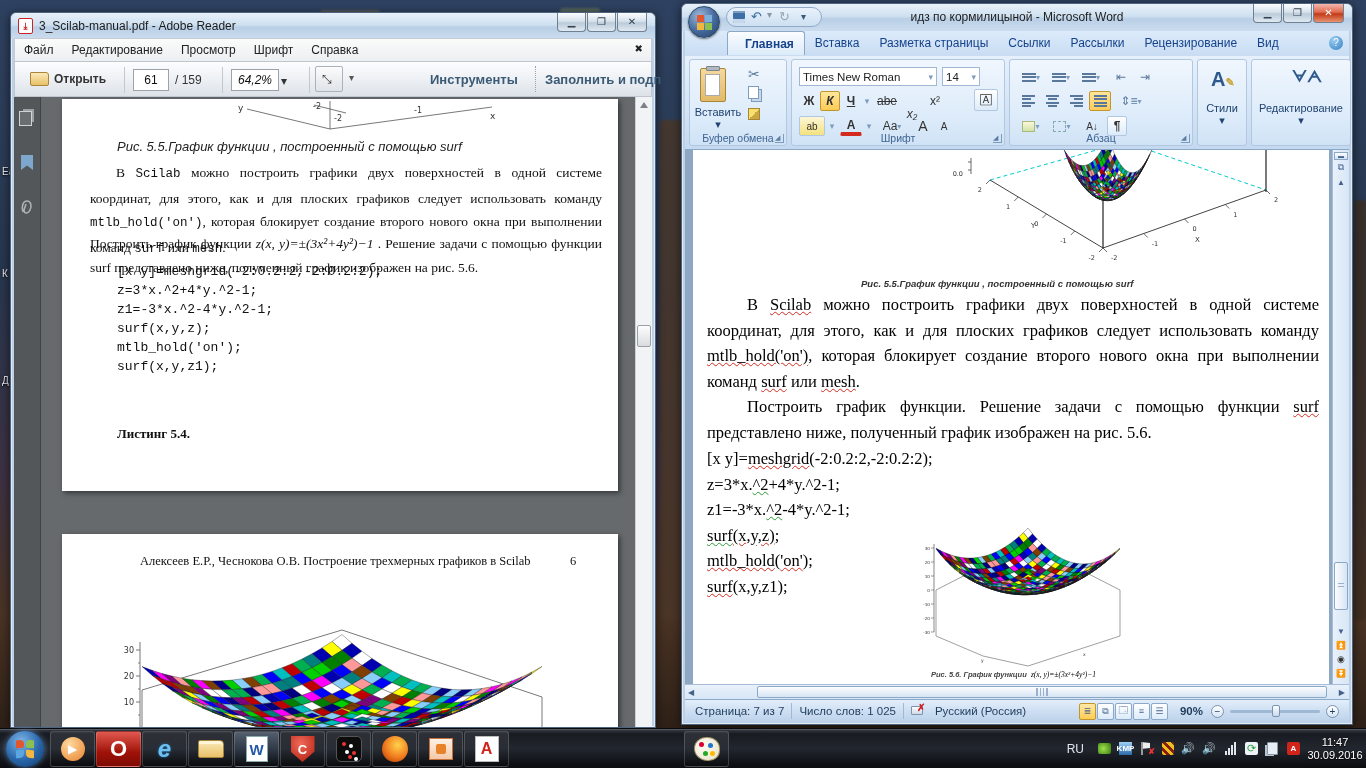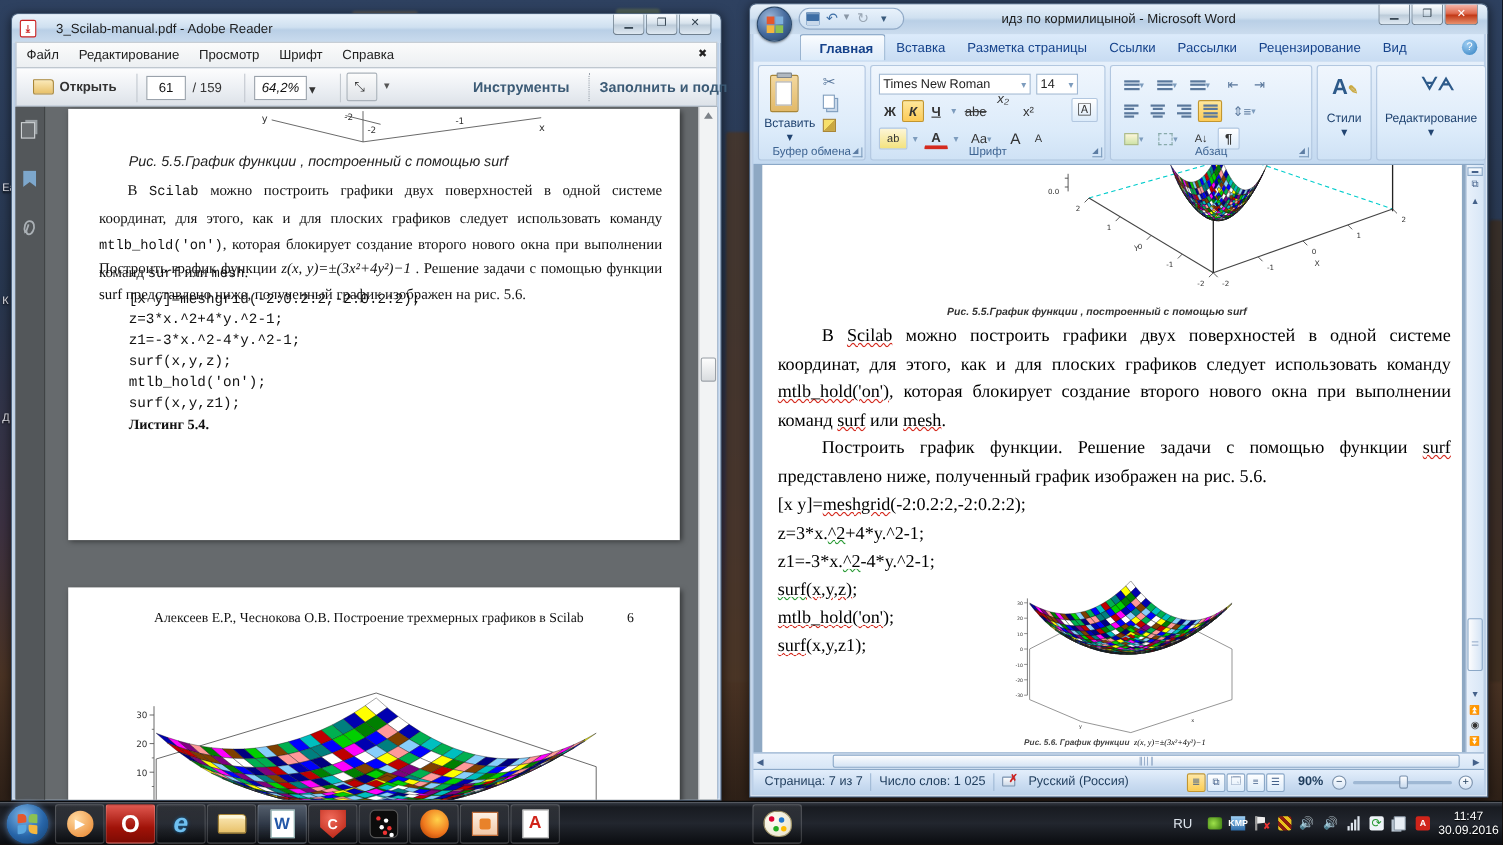"3_Scilab-manual.pdf - Adobe Reader" div.abs { left: 40px -> 28px }
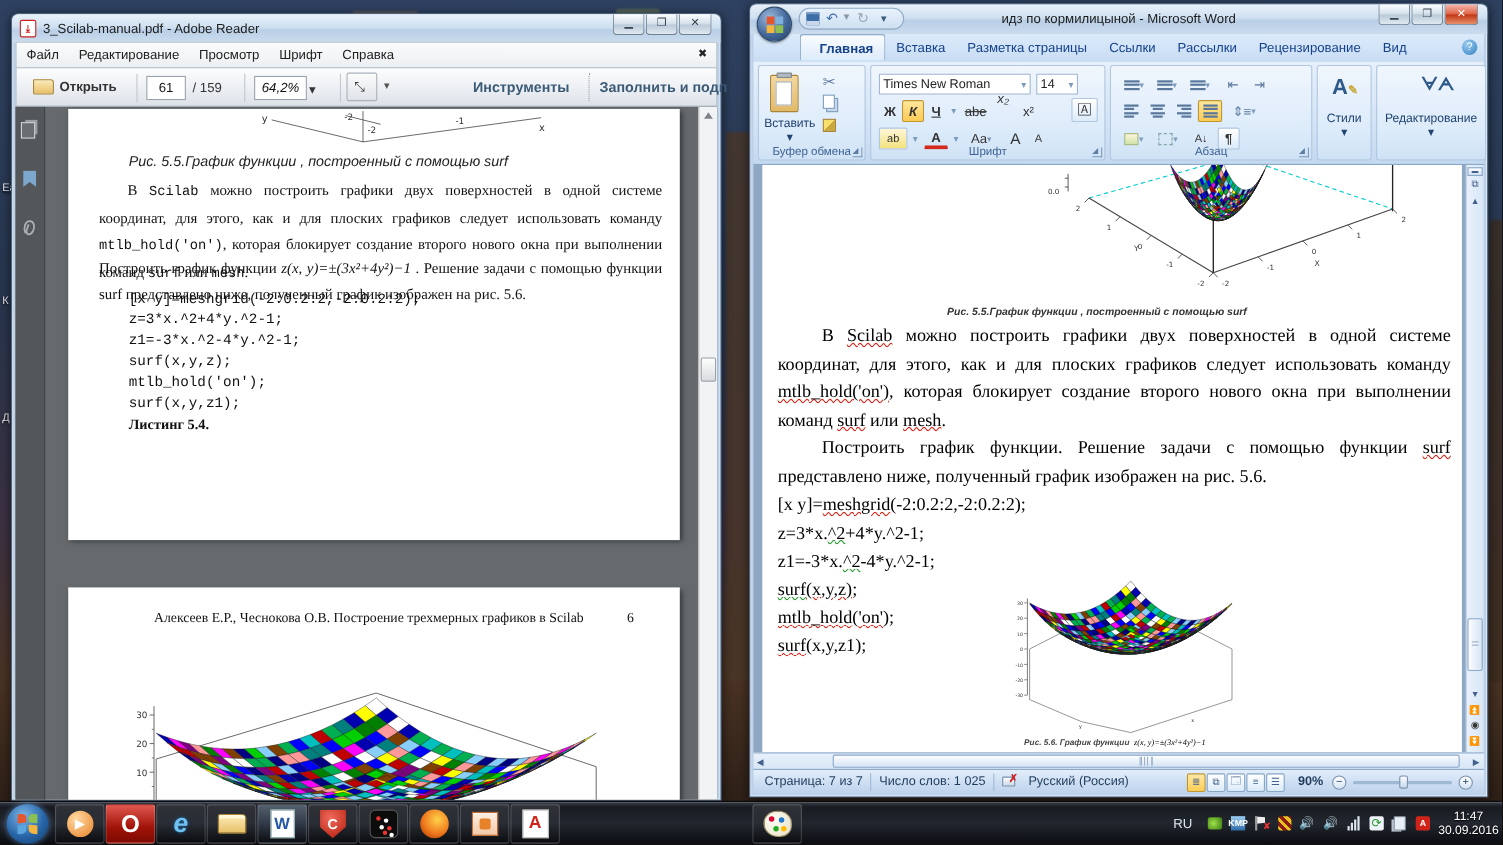"x₂" div.w-btn { top: 20px -> 44px }
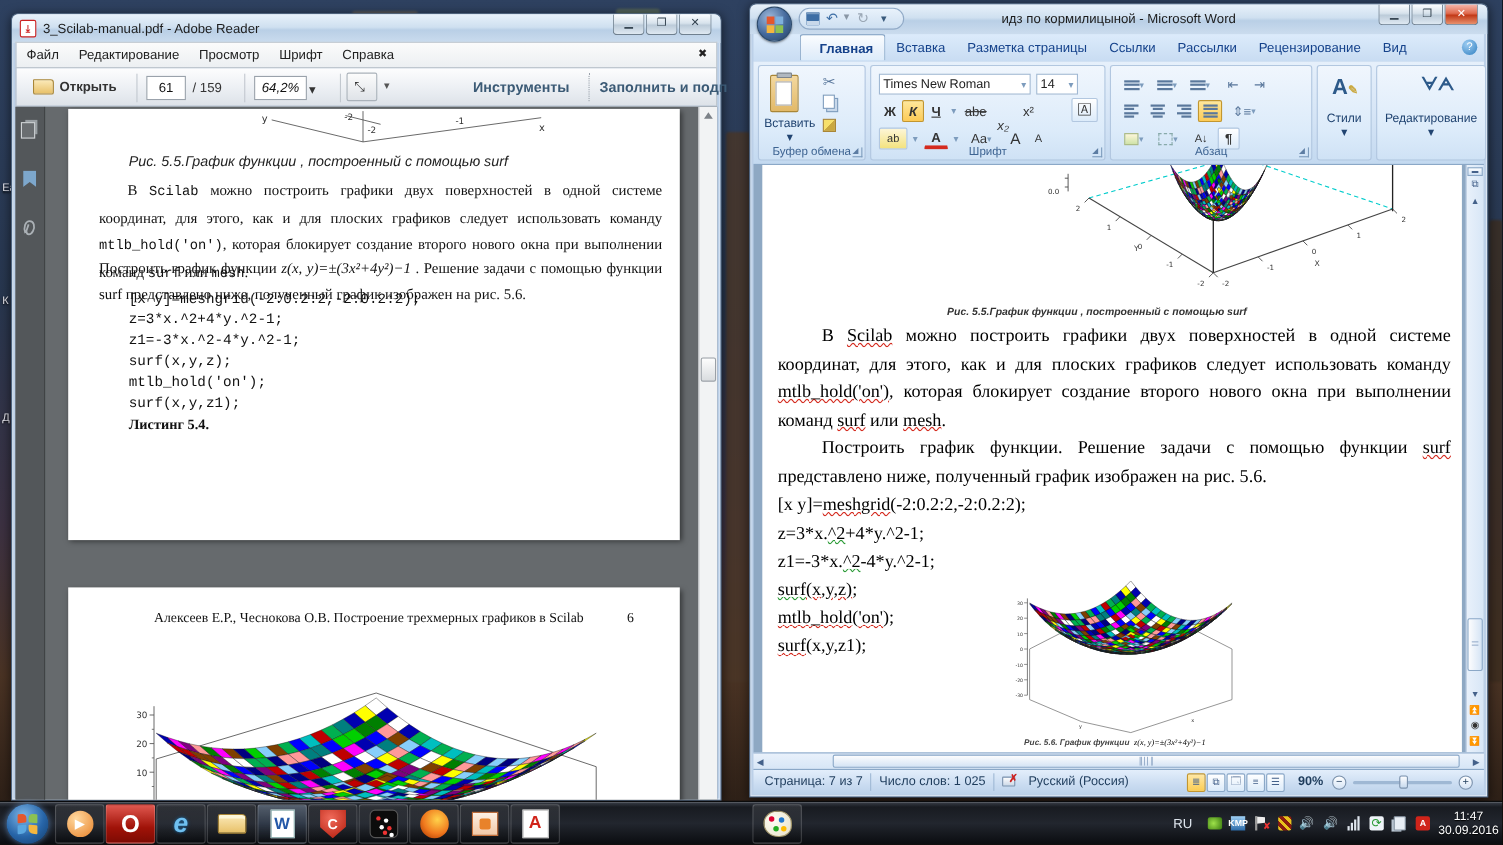"Листинг 5.4." div { margin-top: none -> 48px }
